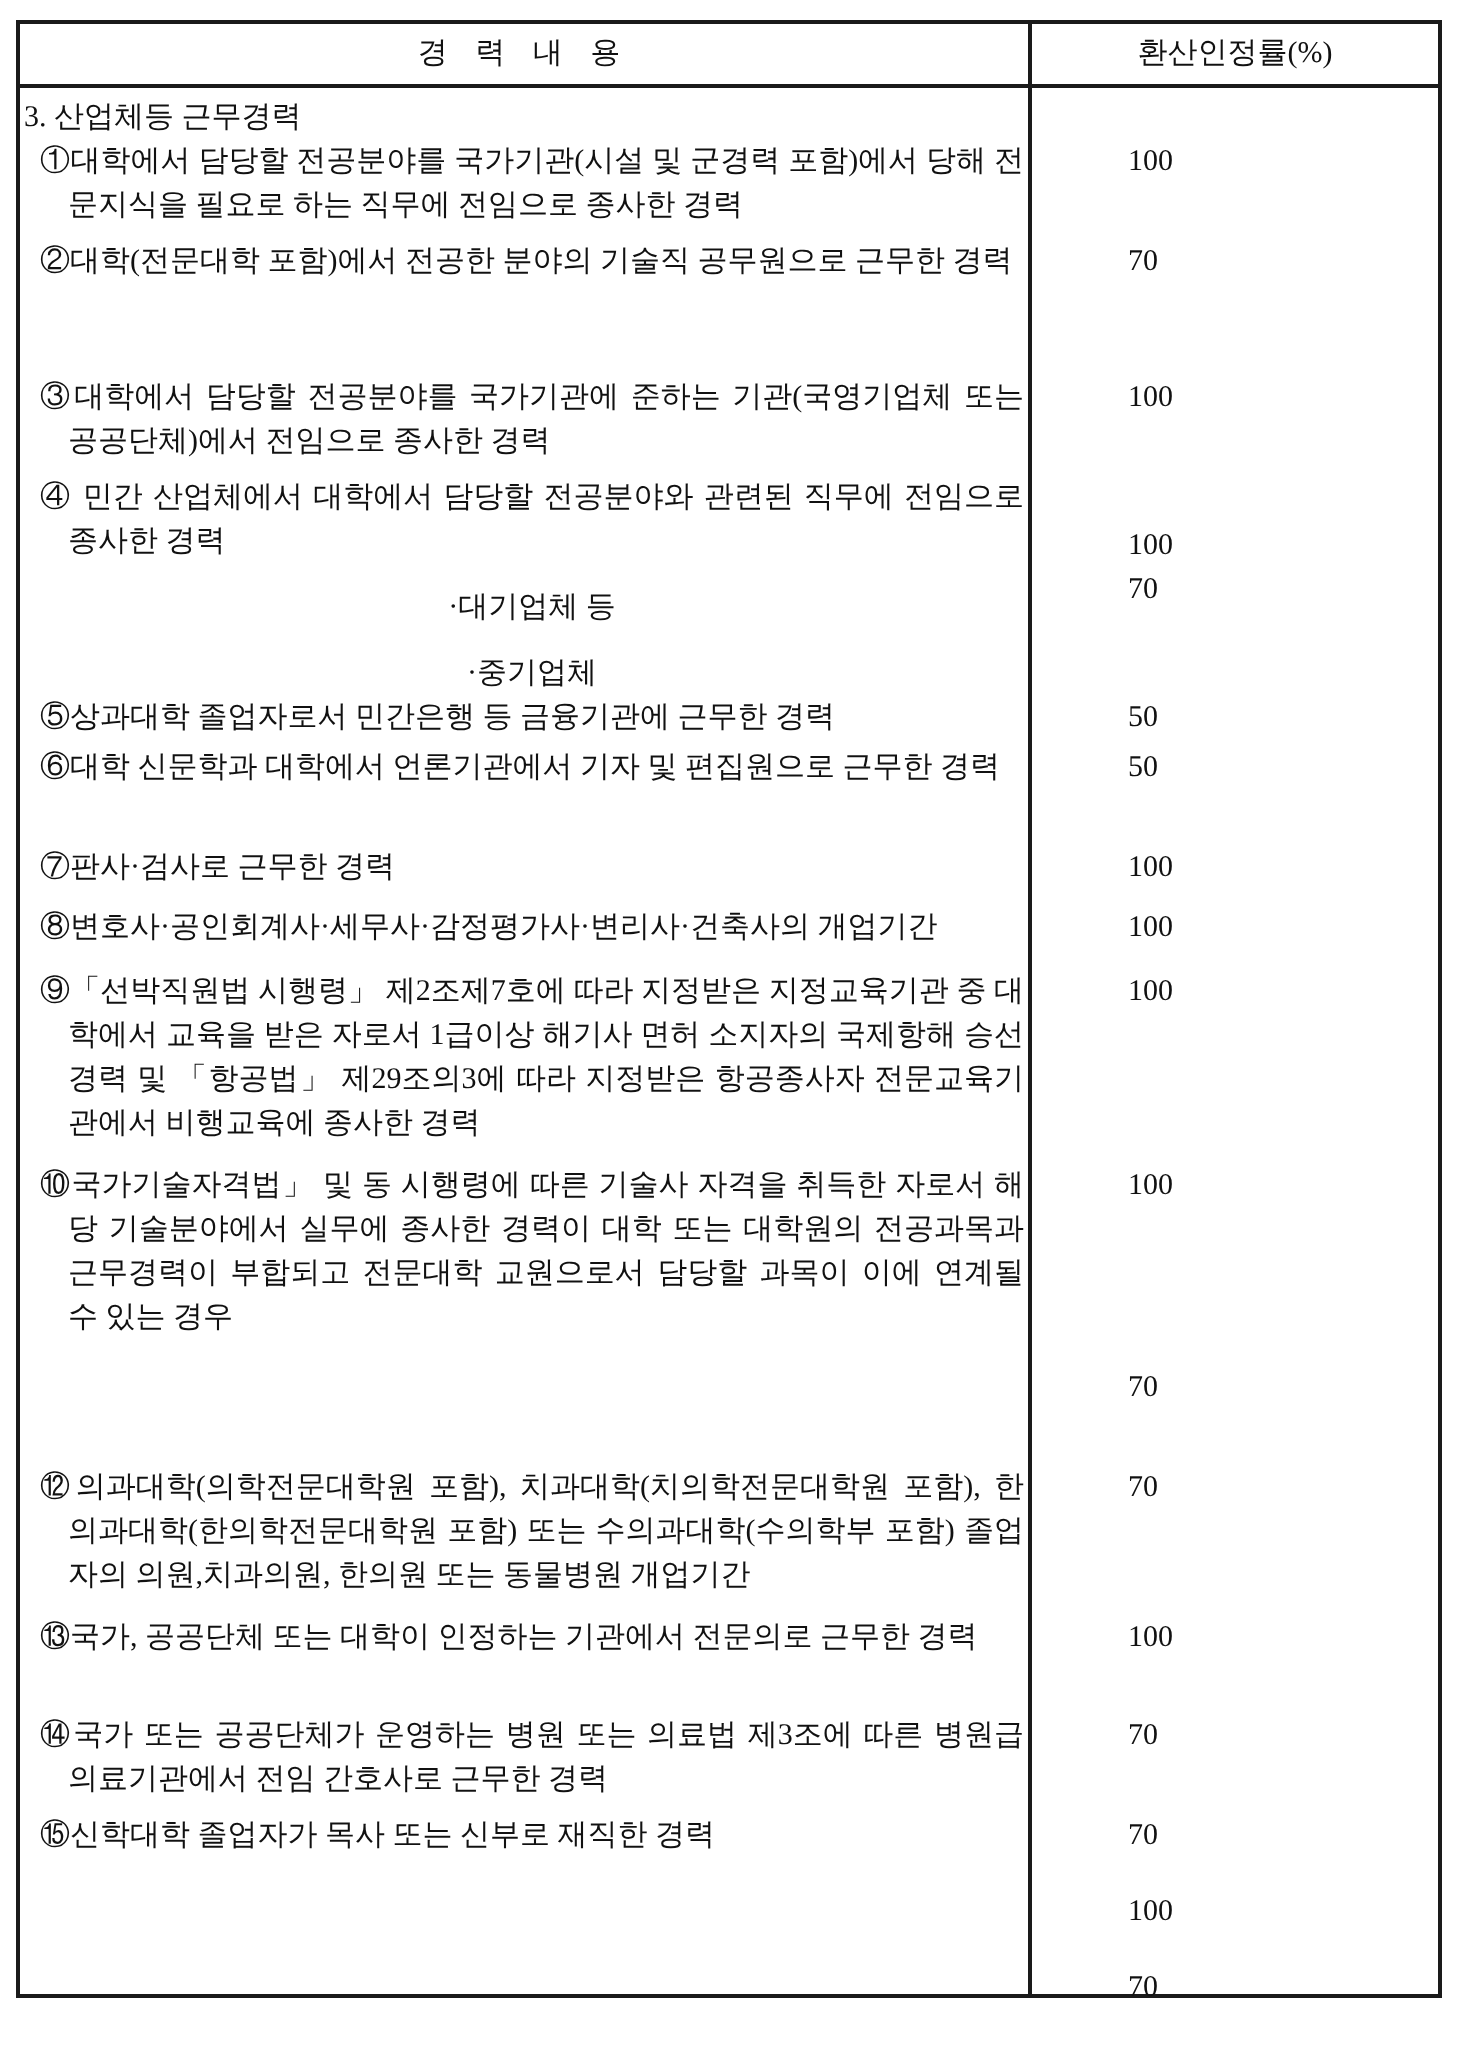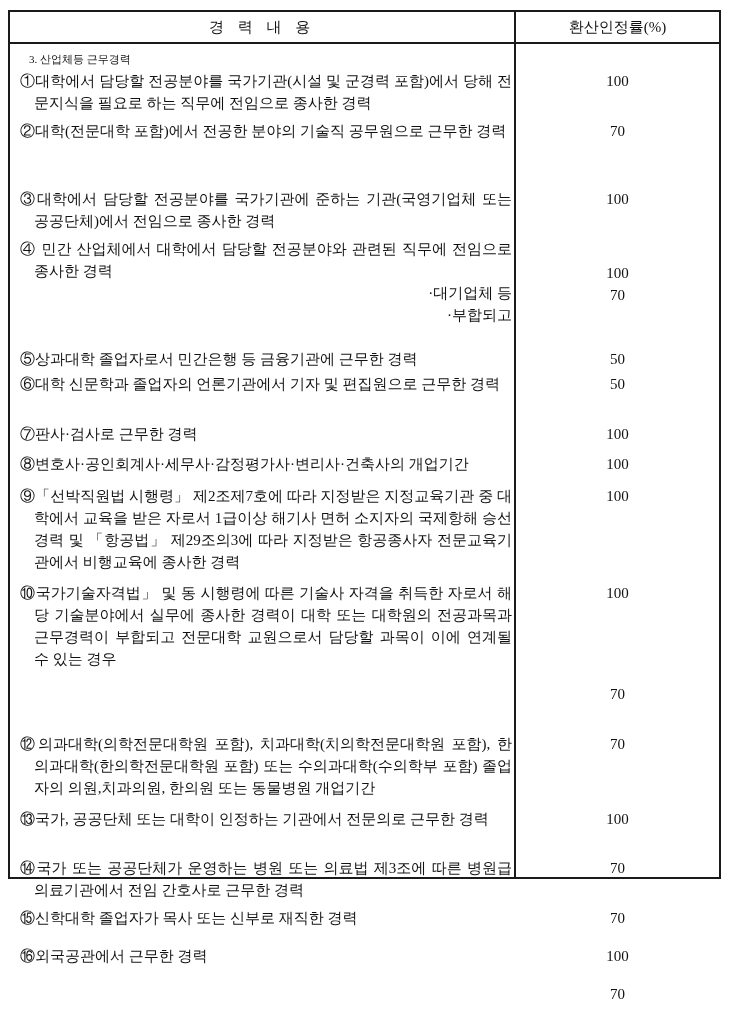"경 력 내 용" .career-table { height: 869px -> 989px }
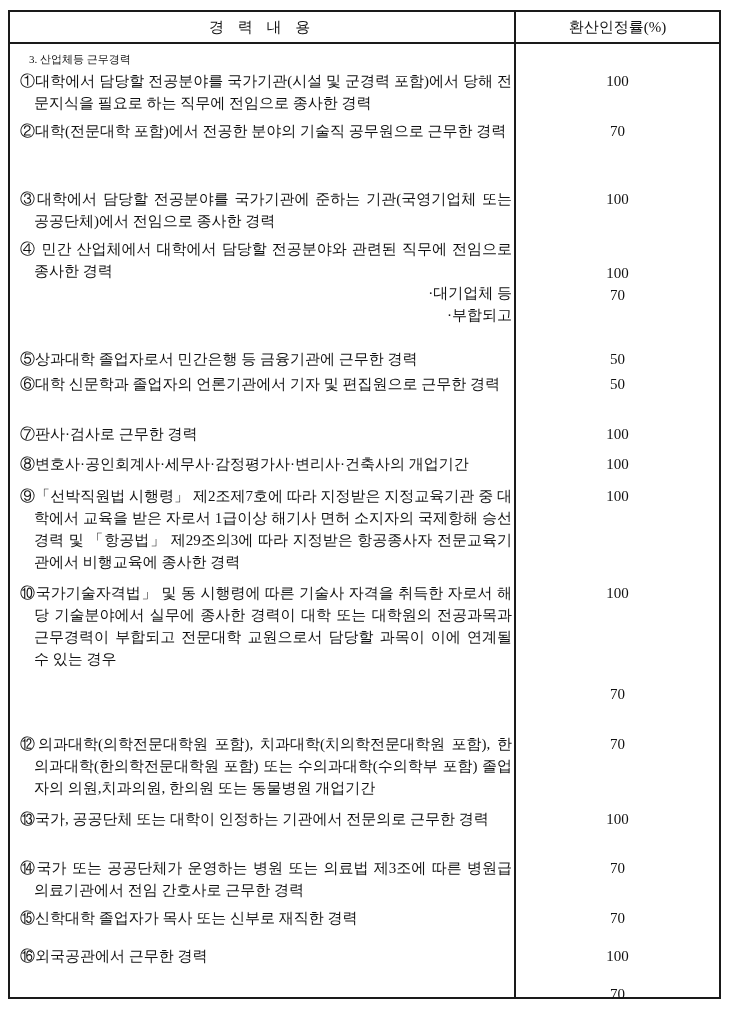"3. 산업체등 근무경력" .section-title { font-size: 11px -> 15px; left: 19px -> 2px }
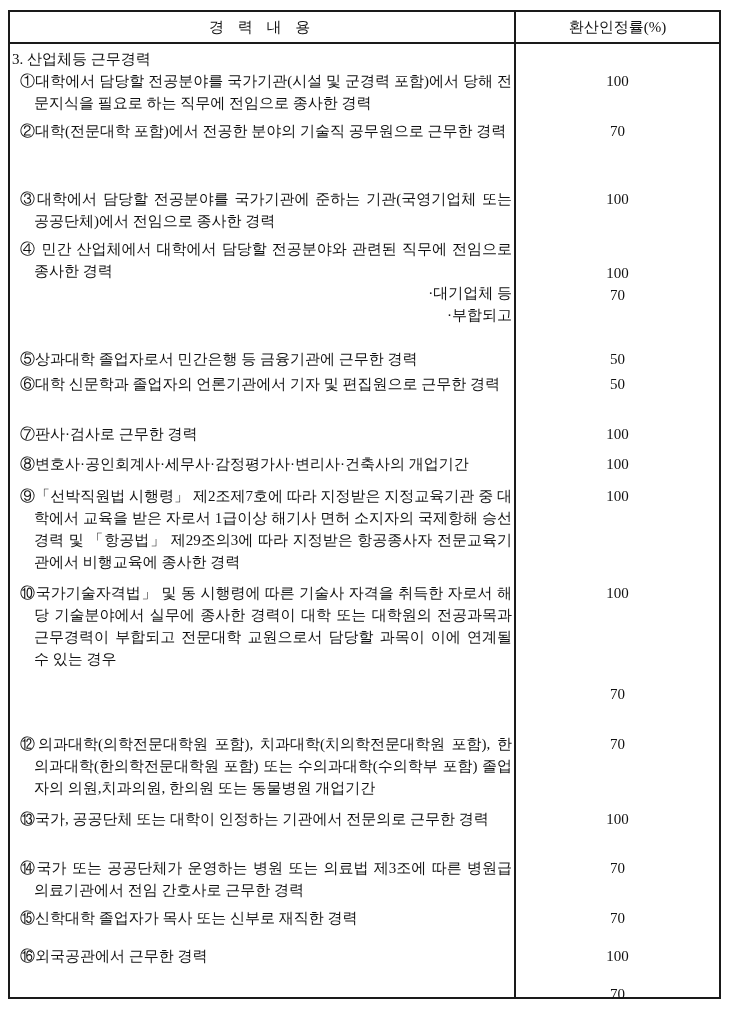"100" .val { padding-left: none -> 48px; text-align: center -> left }
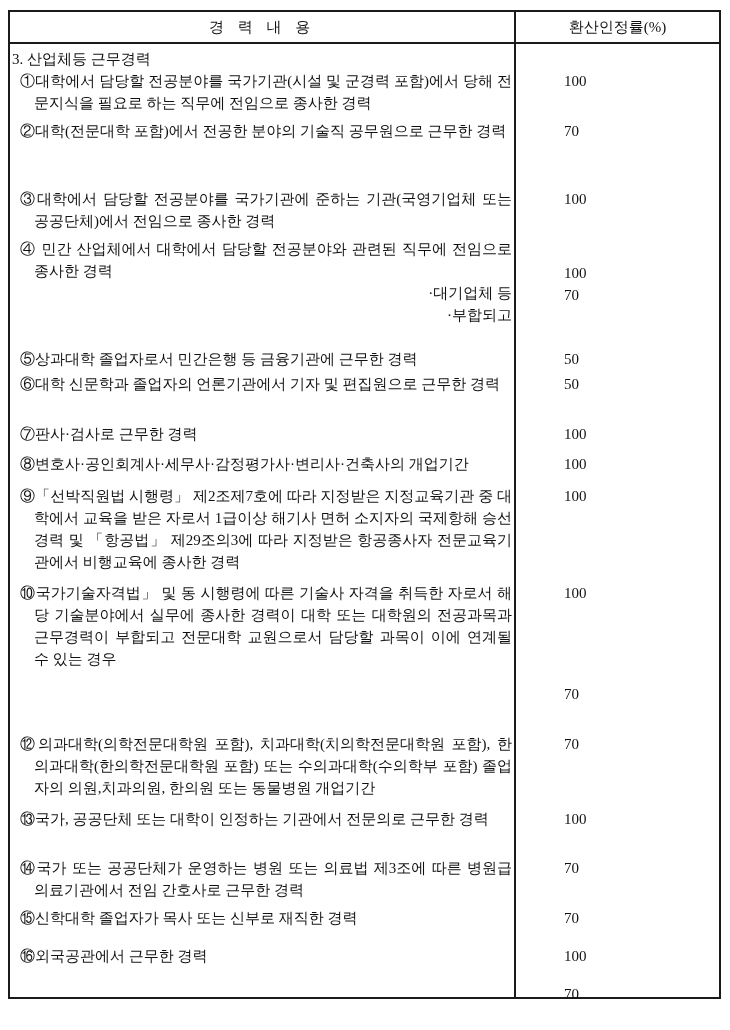"·대기업체 등" .sub-item { margin-top: none -> 11px; text-align: right -> center }
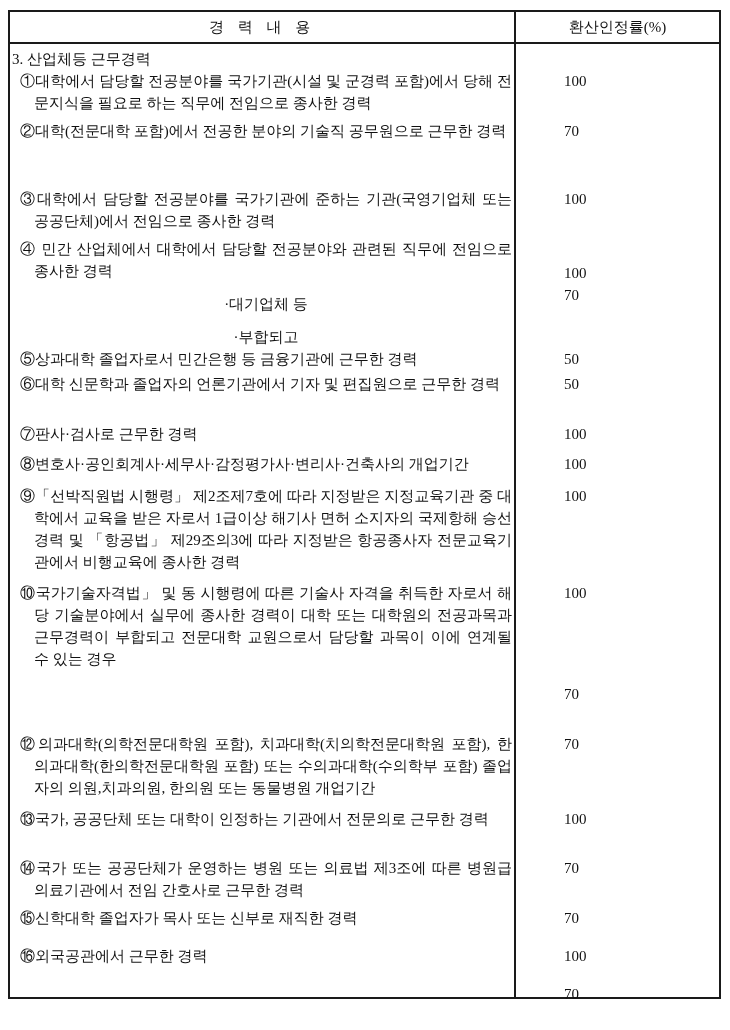"·부합되고" div.sub-item { text: 부합되고 -> 중기업체 }
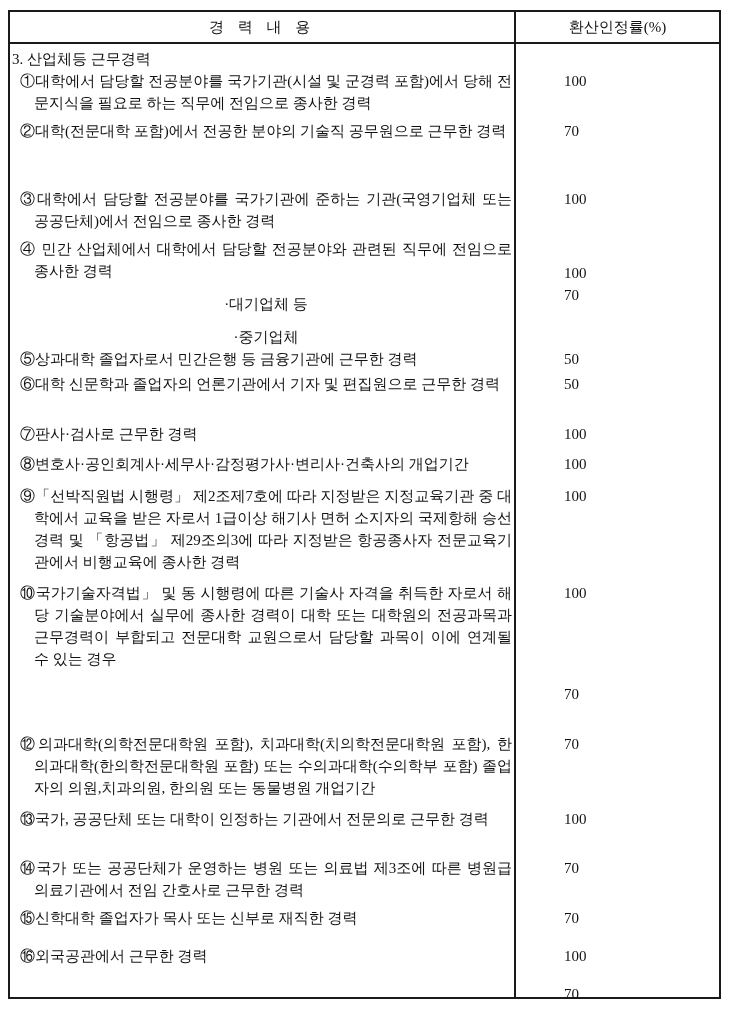"대학 신문학과 졸업자의 언론기관에서 기자" span { text: 졸업자의 -> 대학에서 }
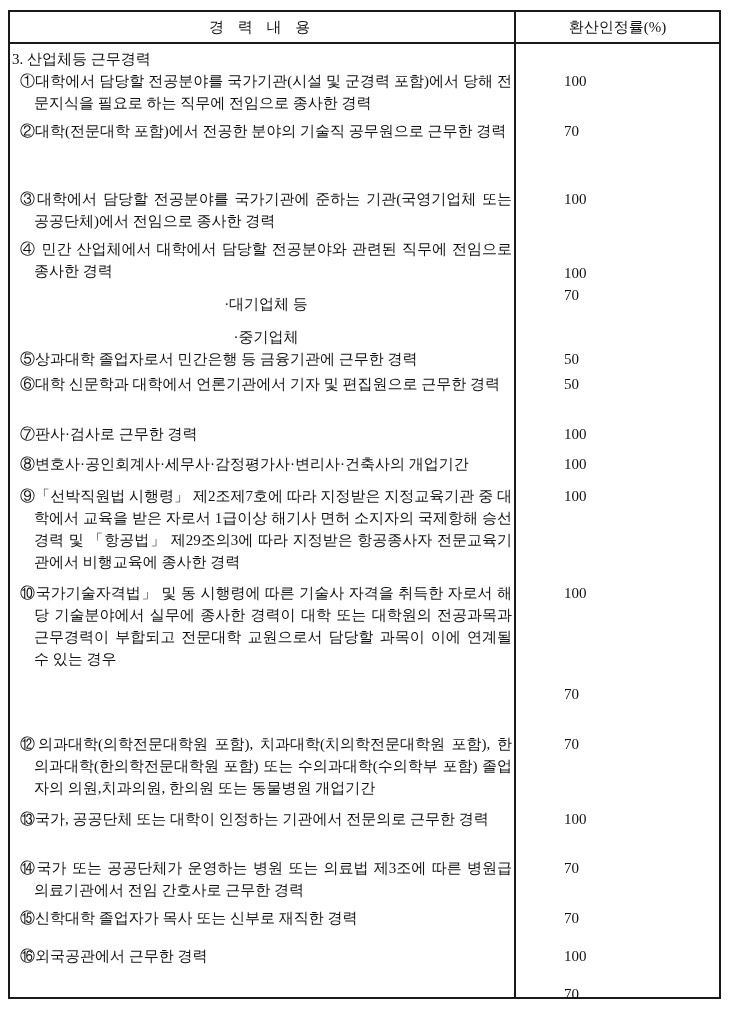"⑯외국공관에서 근무한 경력" div.item { html: <div><span>⑯</span><span>외국공관에서 근무한 경력</span></div> -> none }
